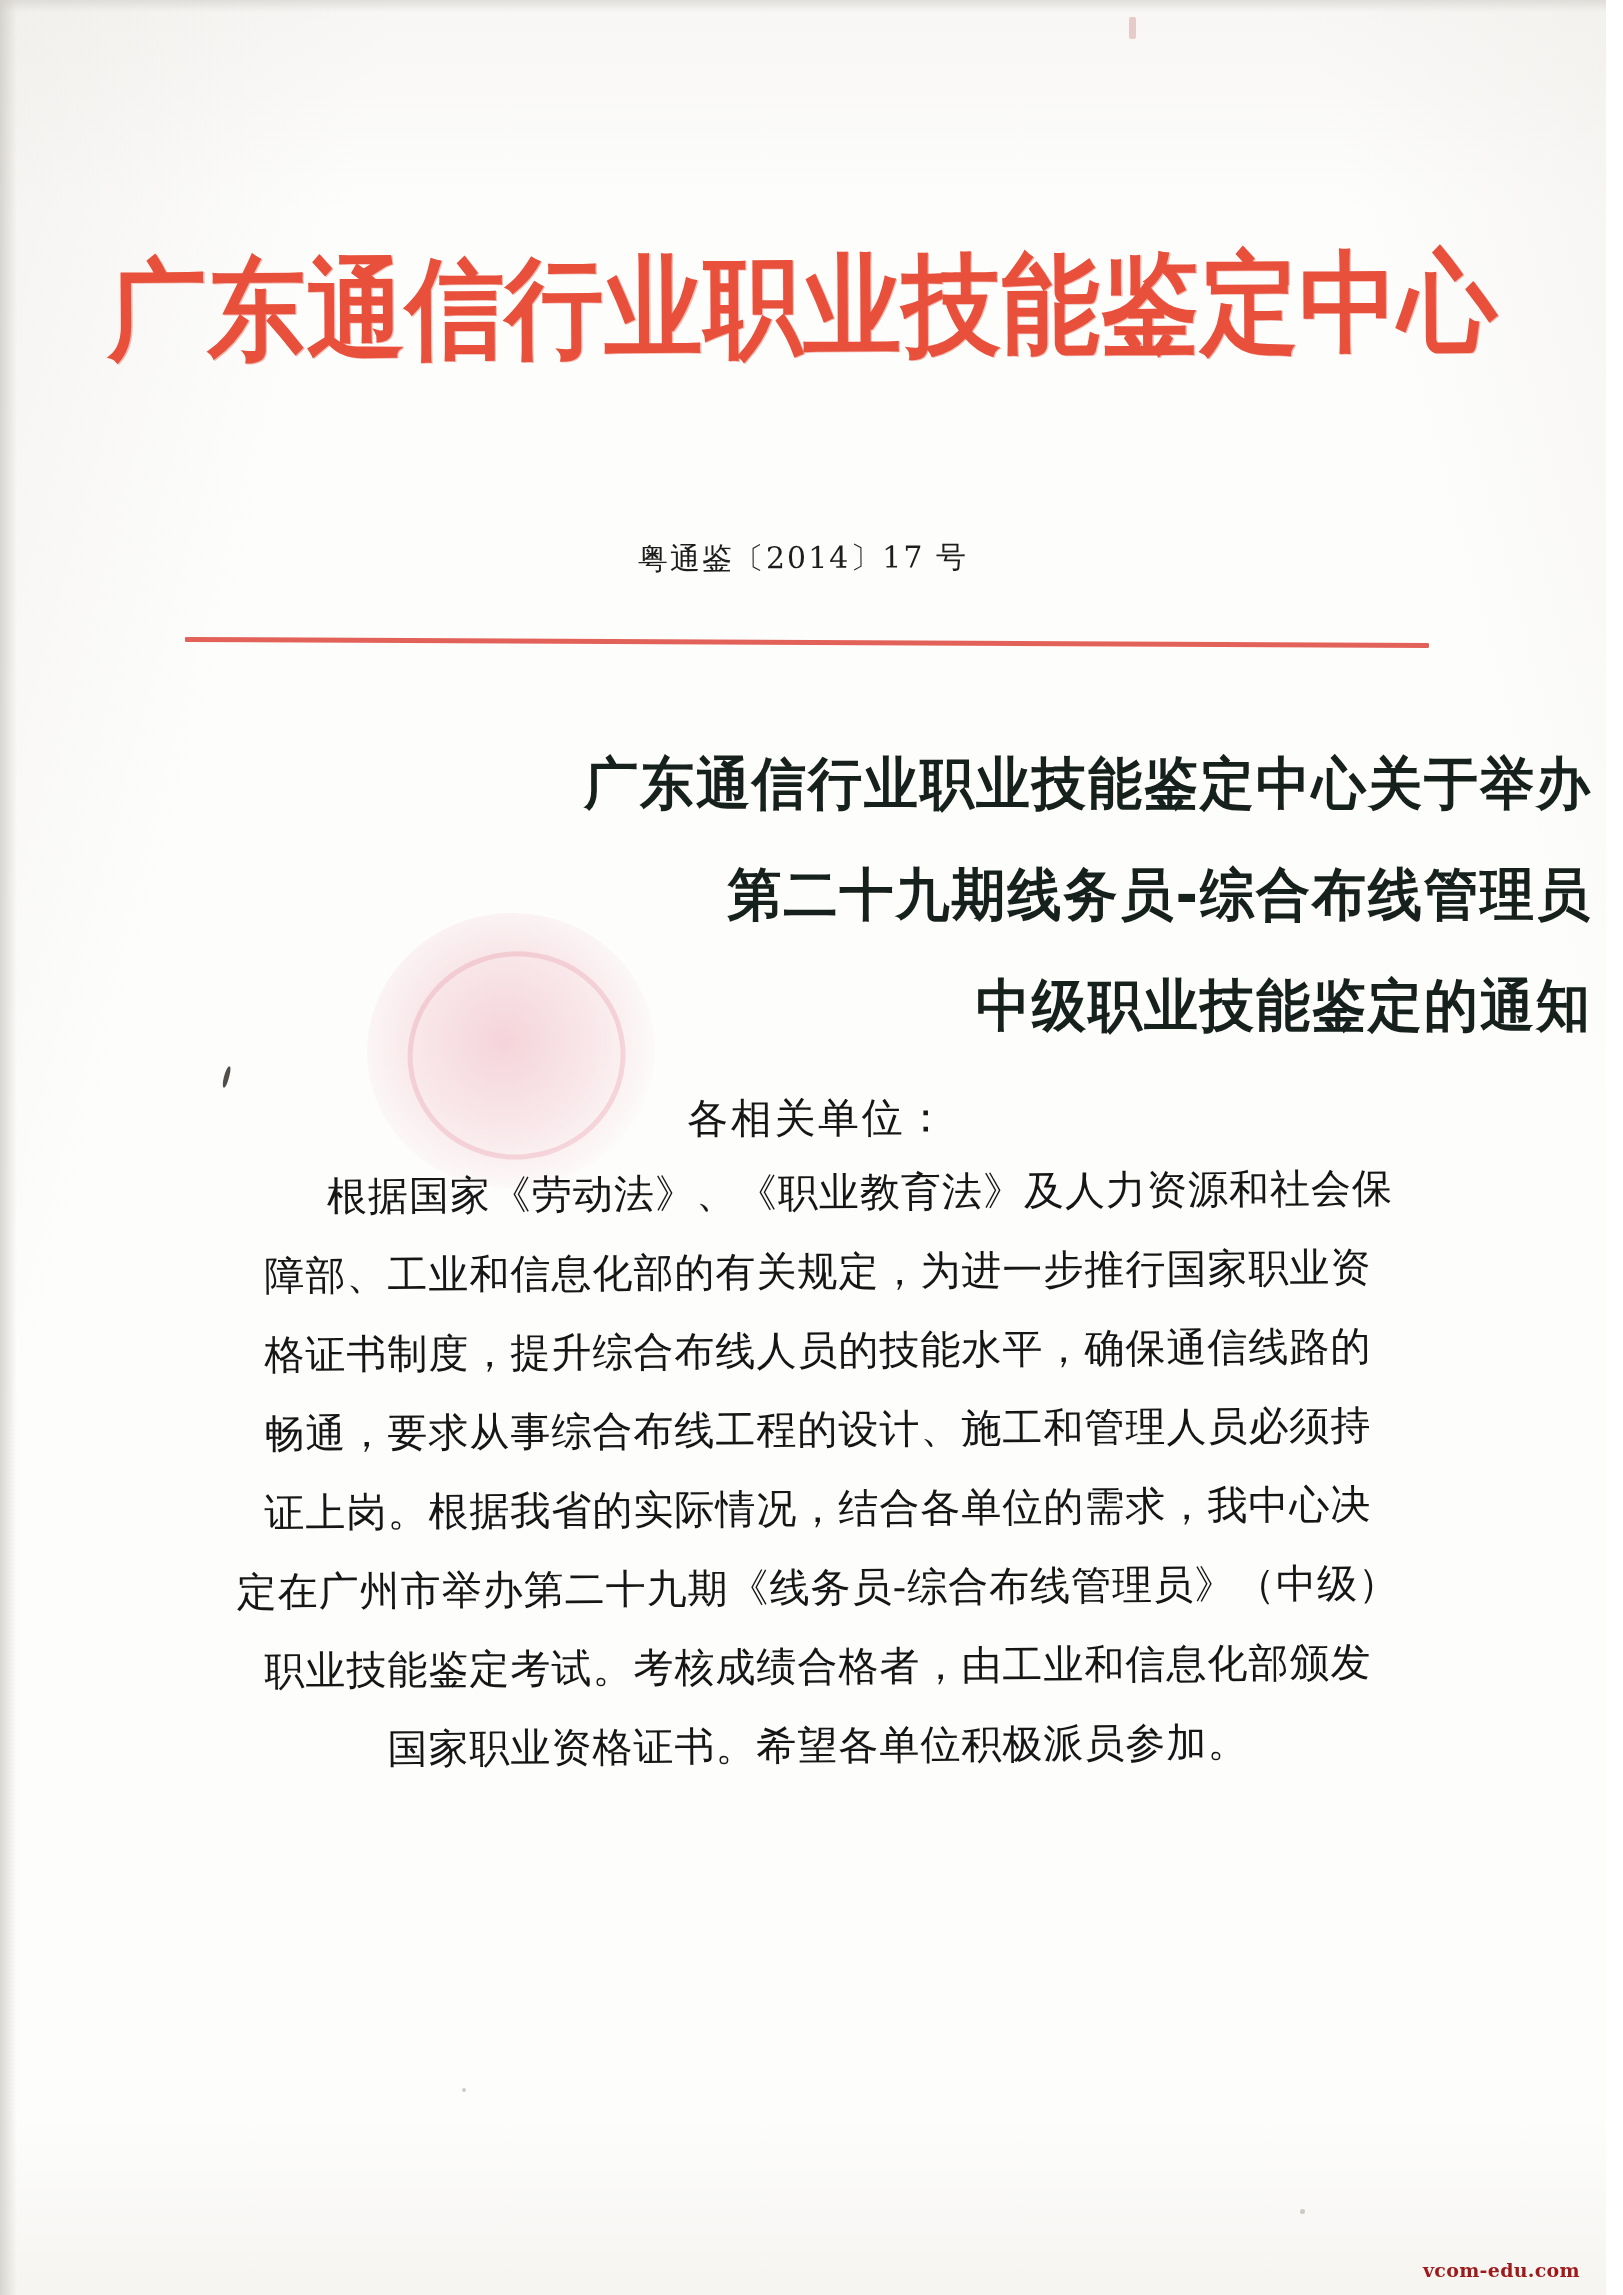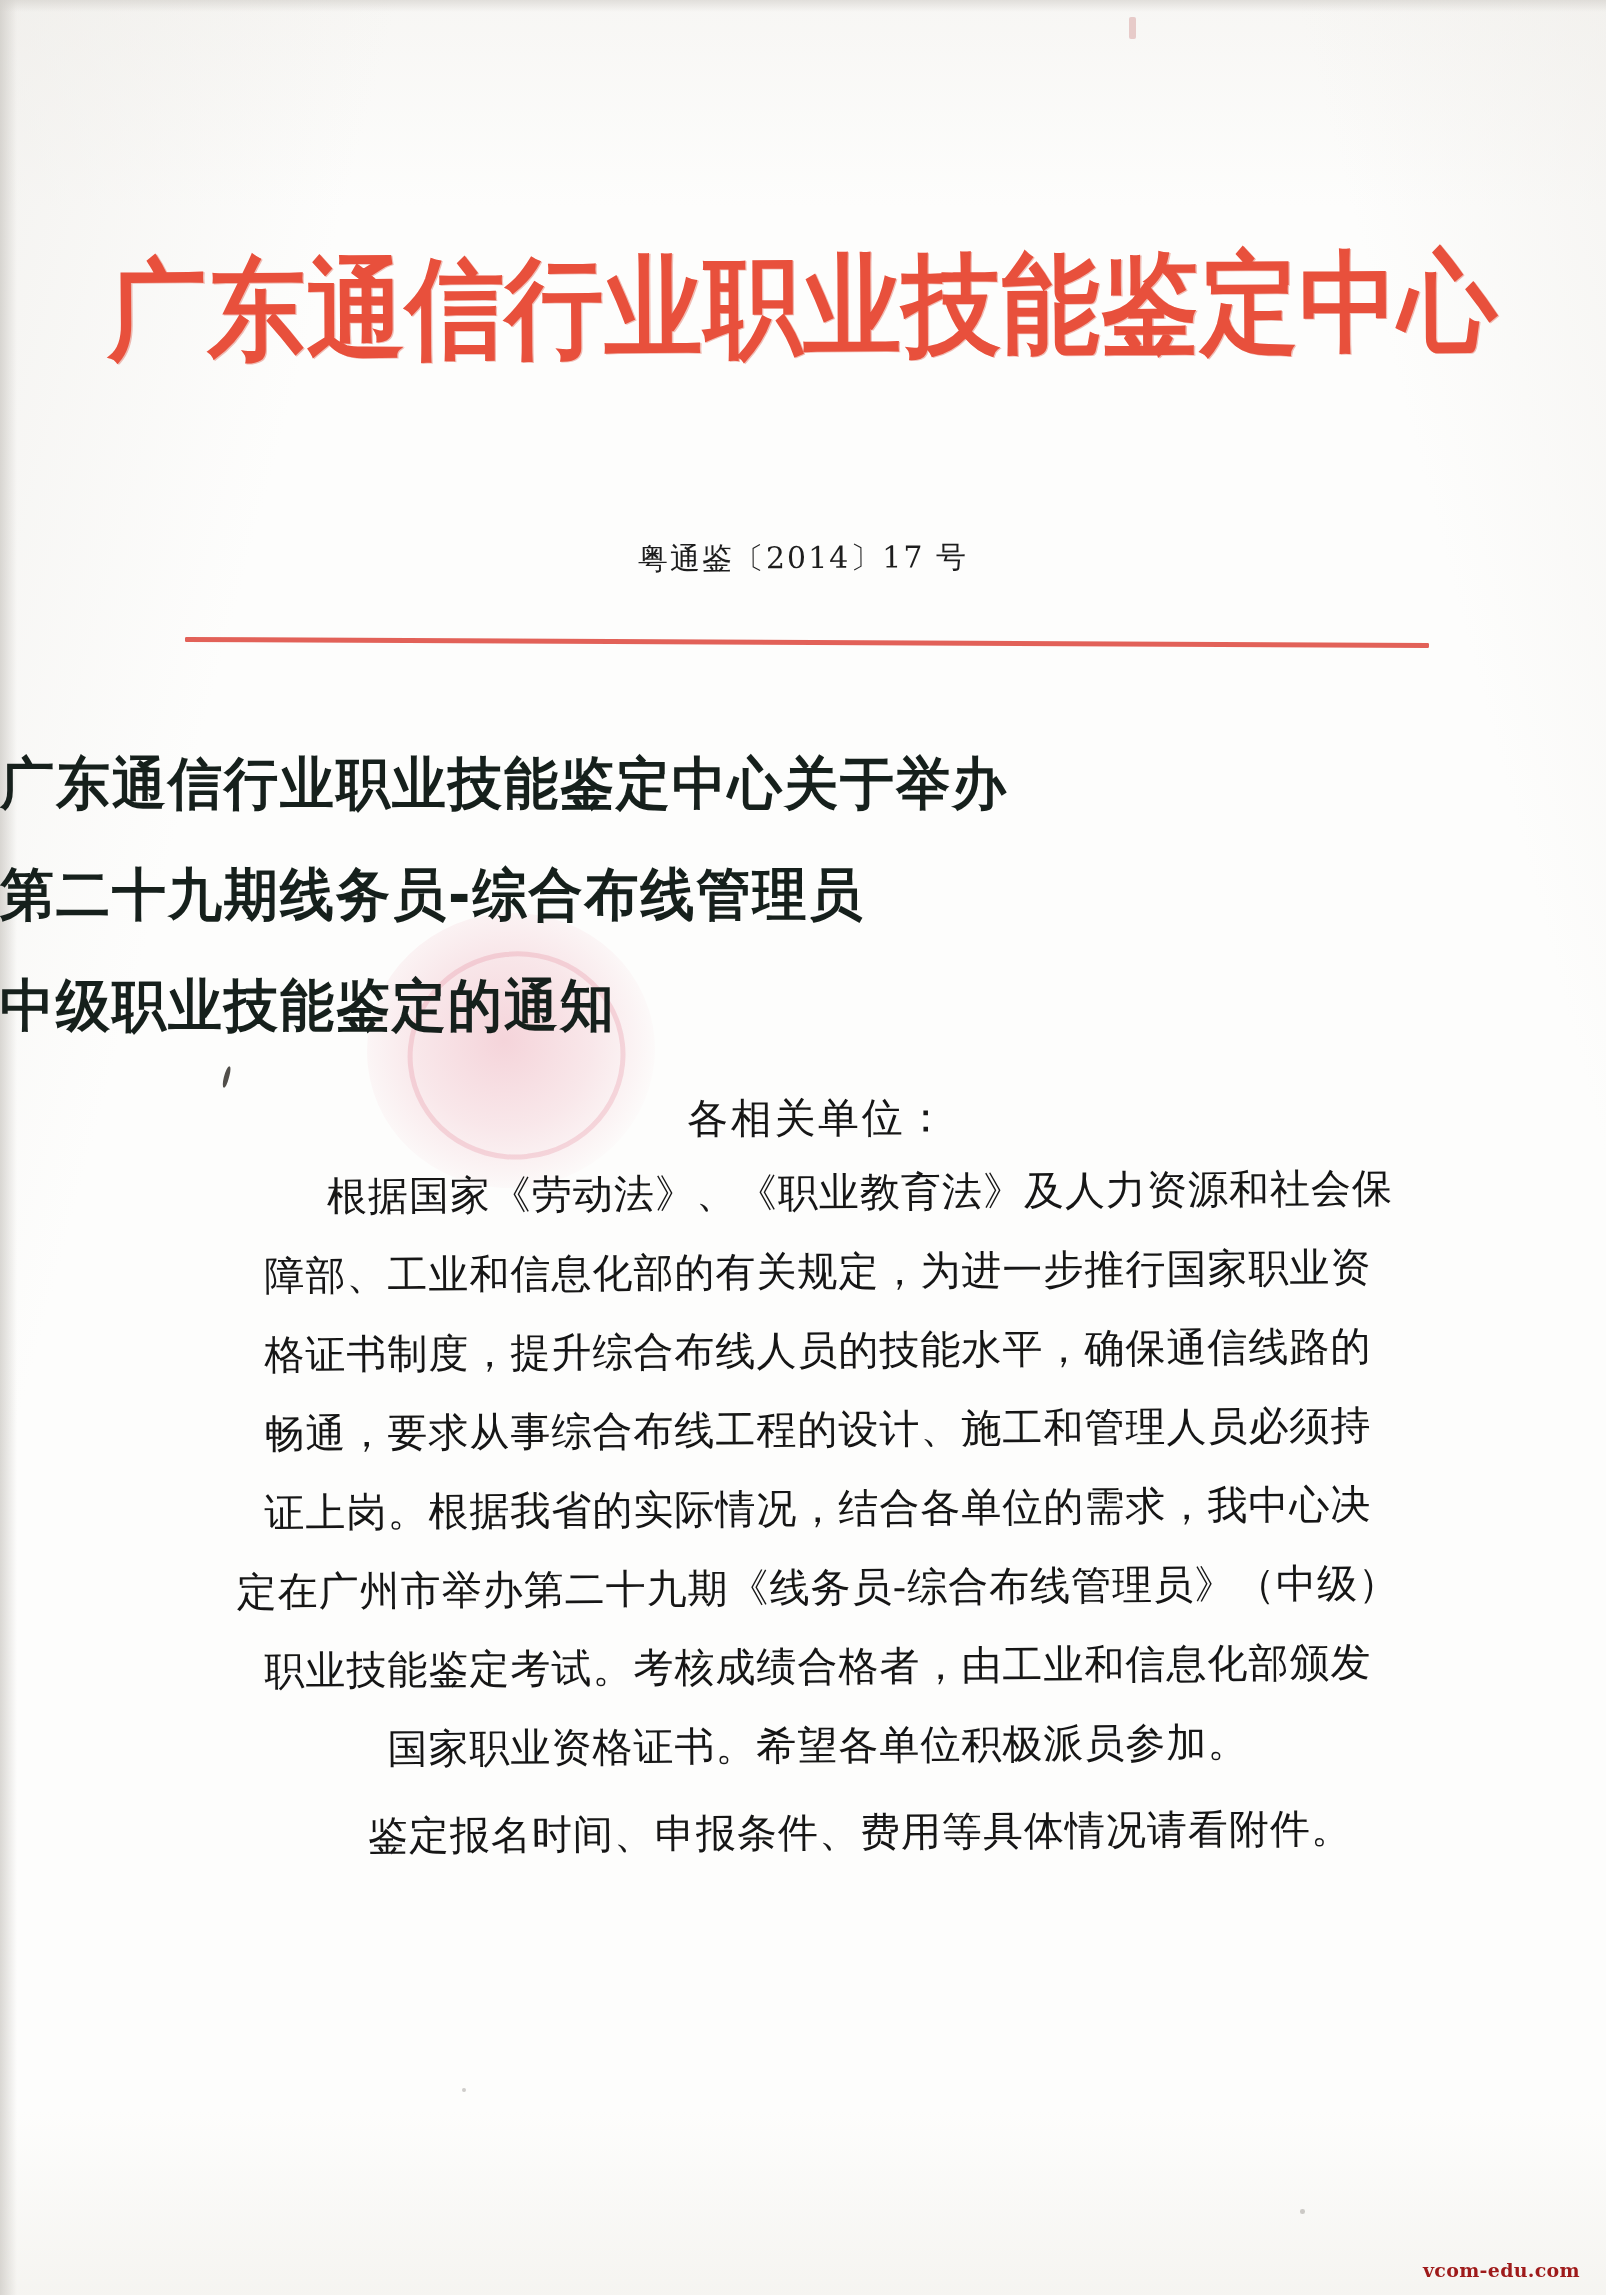"广东通信行业职业技能鉴定中心关于举办" .title-block { text-align: left -> right }
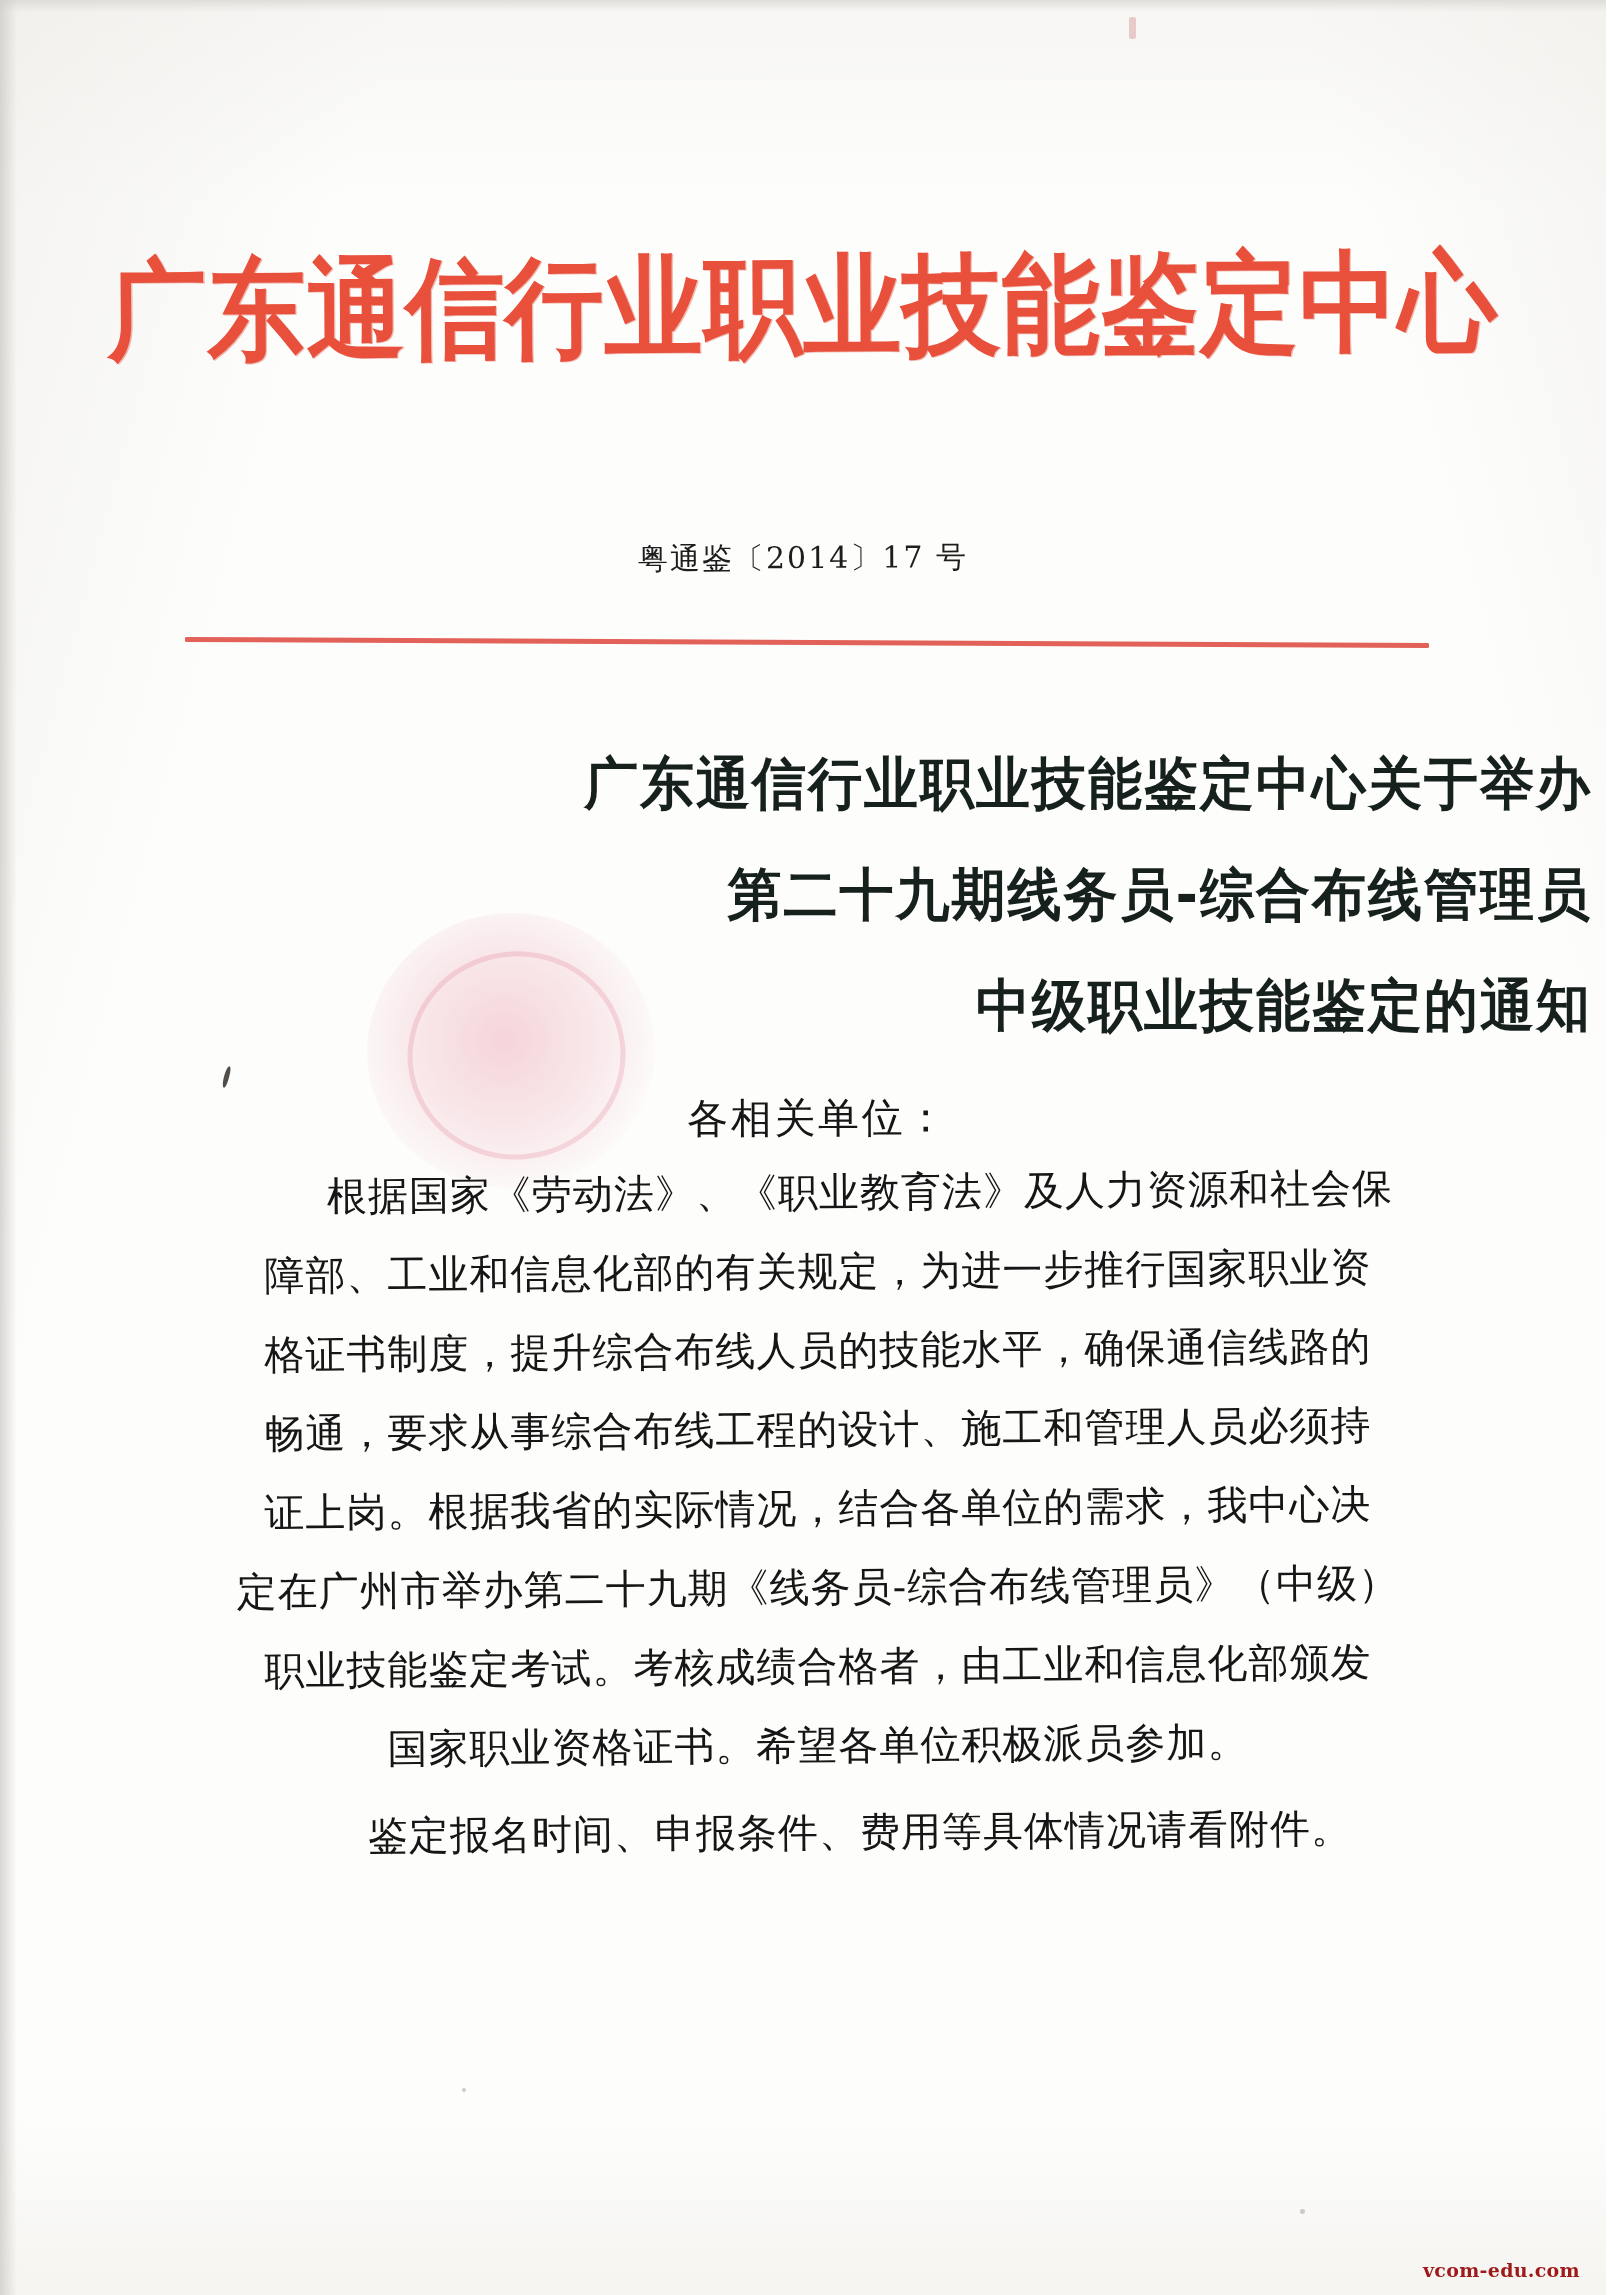"鉴定报名时间、申报条件、费用等具体情况请看附件。" div { html: <div> <div>鉴定报名时间、申报条件、费用等具体情况请看附件。</div> </div> -> none }
